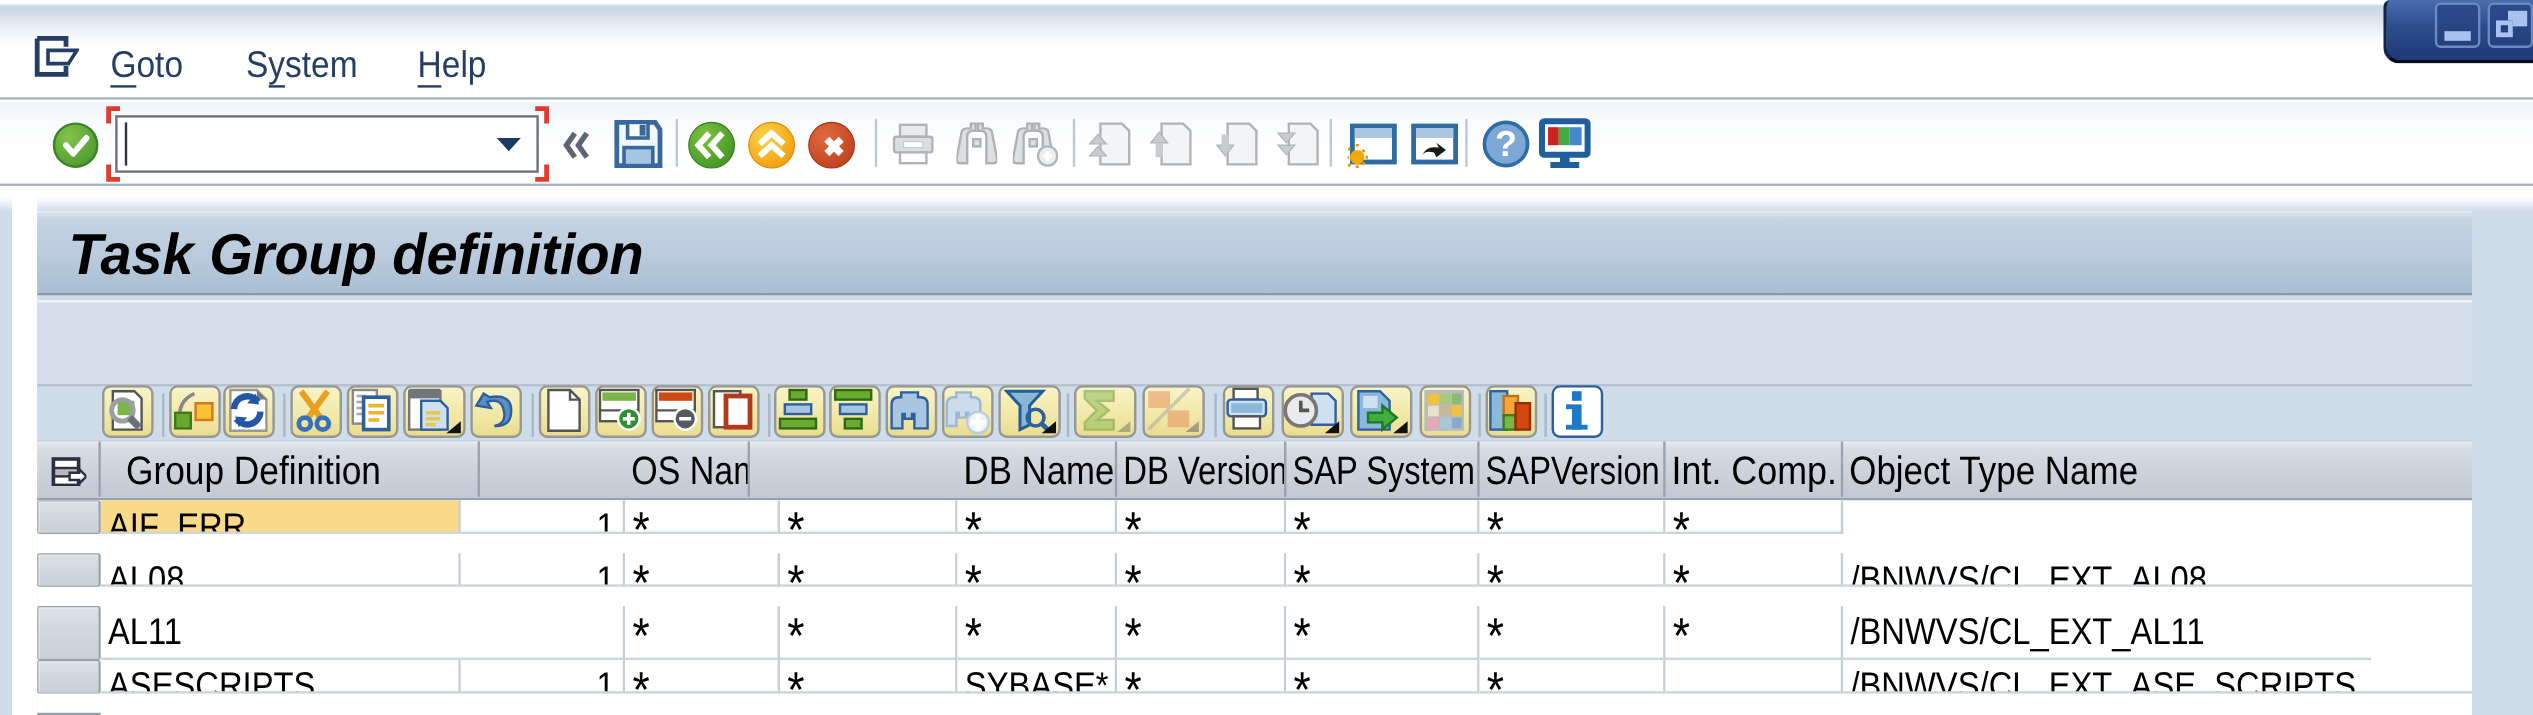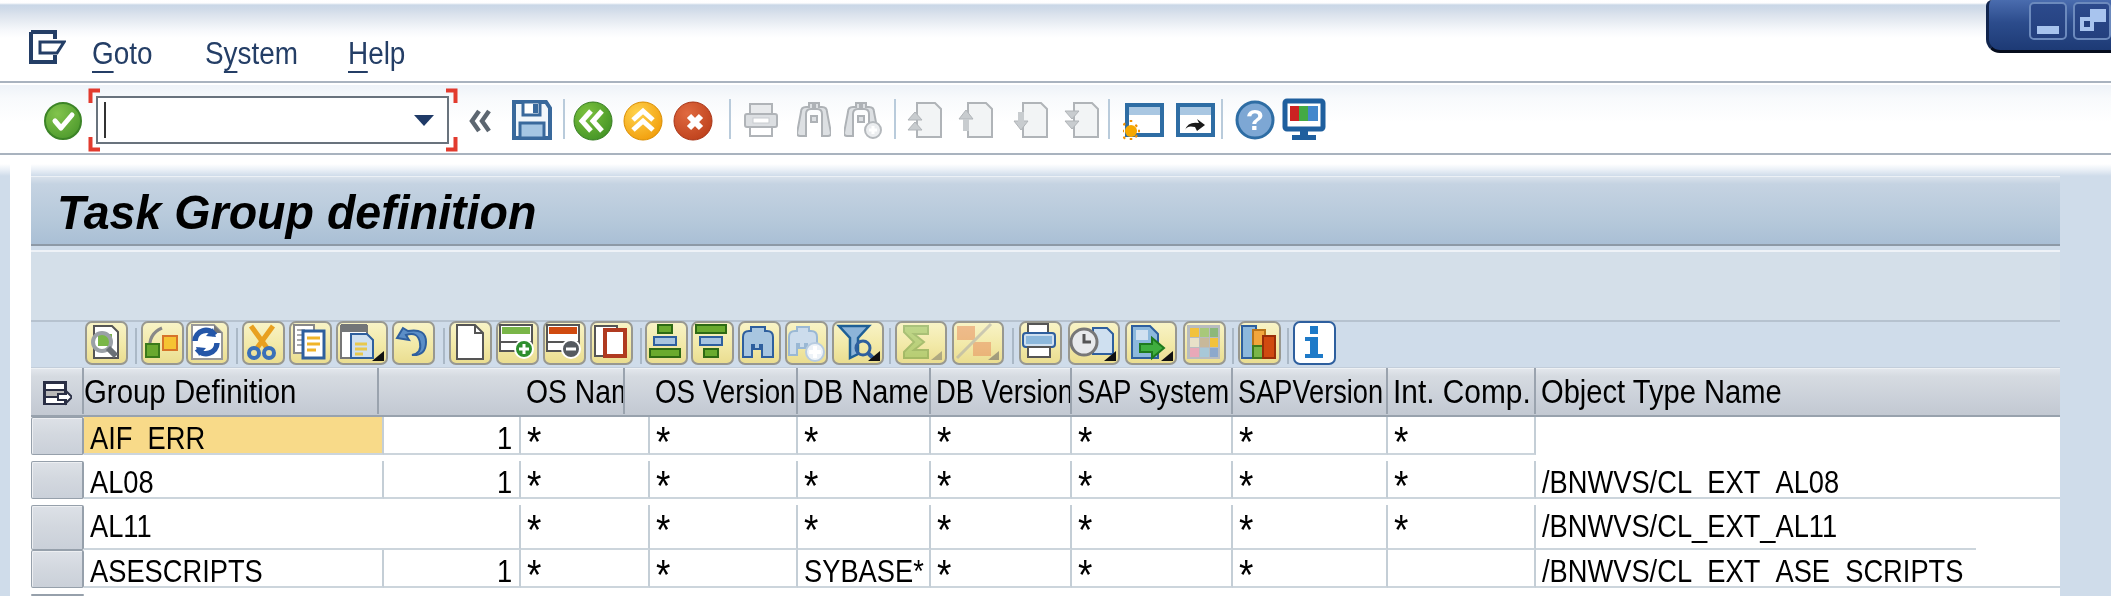"Group Definition" div.abs { left: 48px -> 69px }
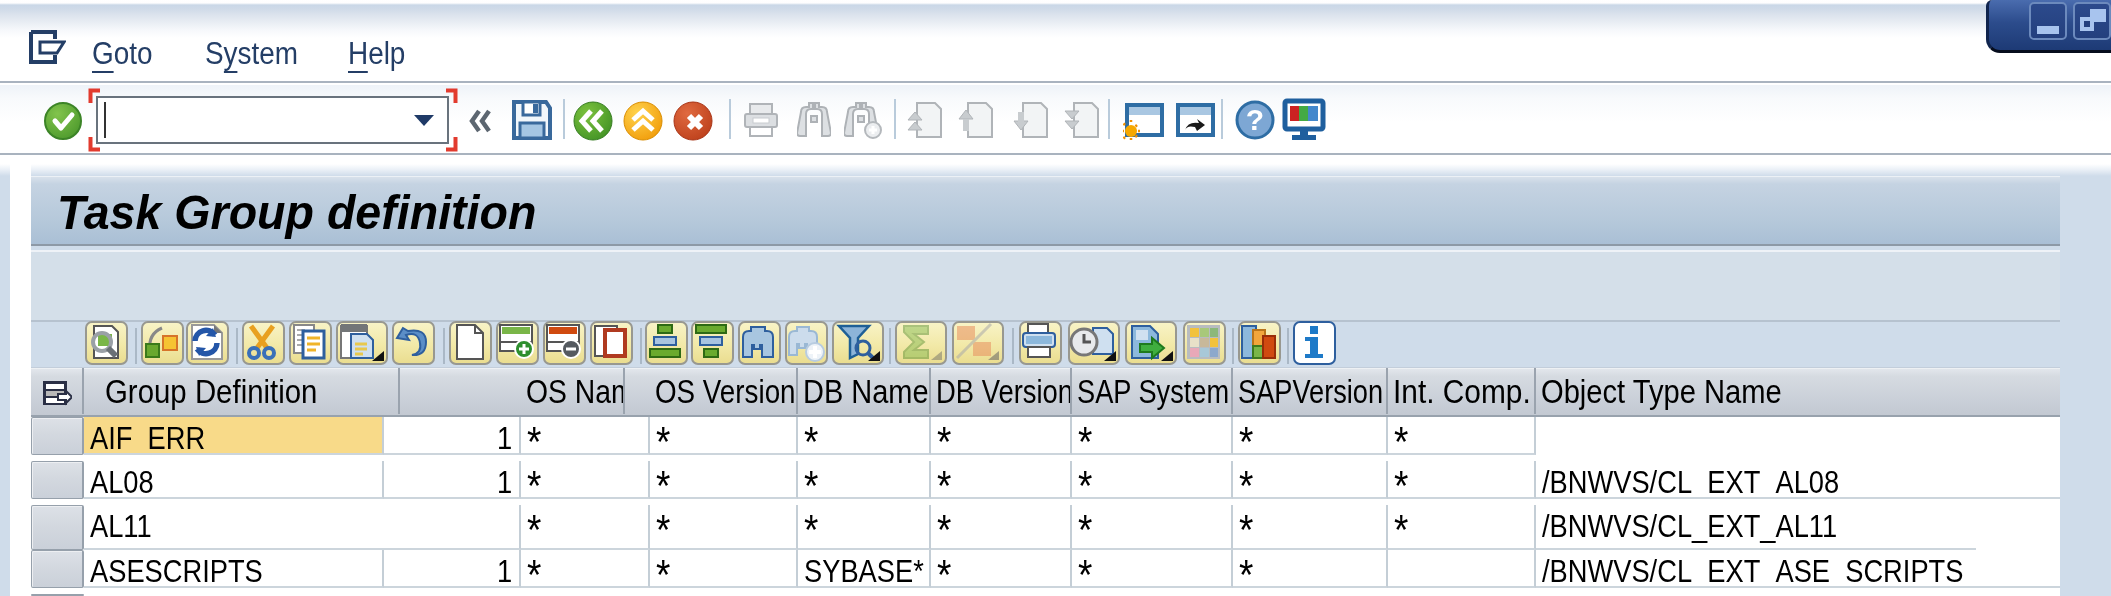"OS Version" div.abs { html: <div><span>OS Version</span></div> -> none }
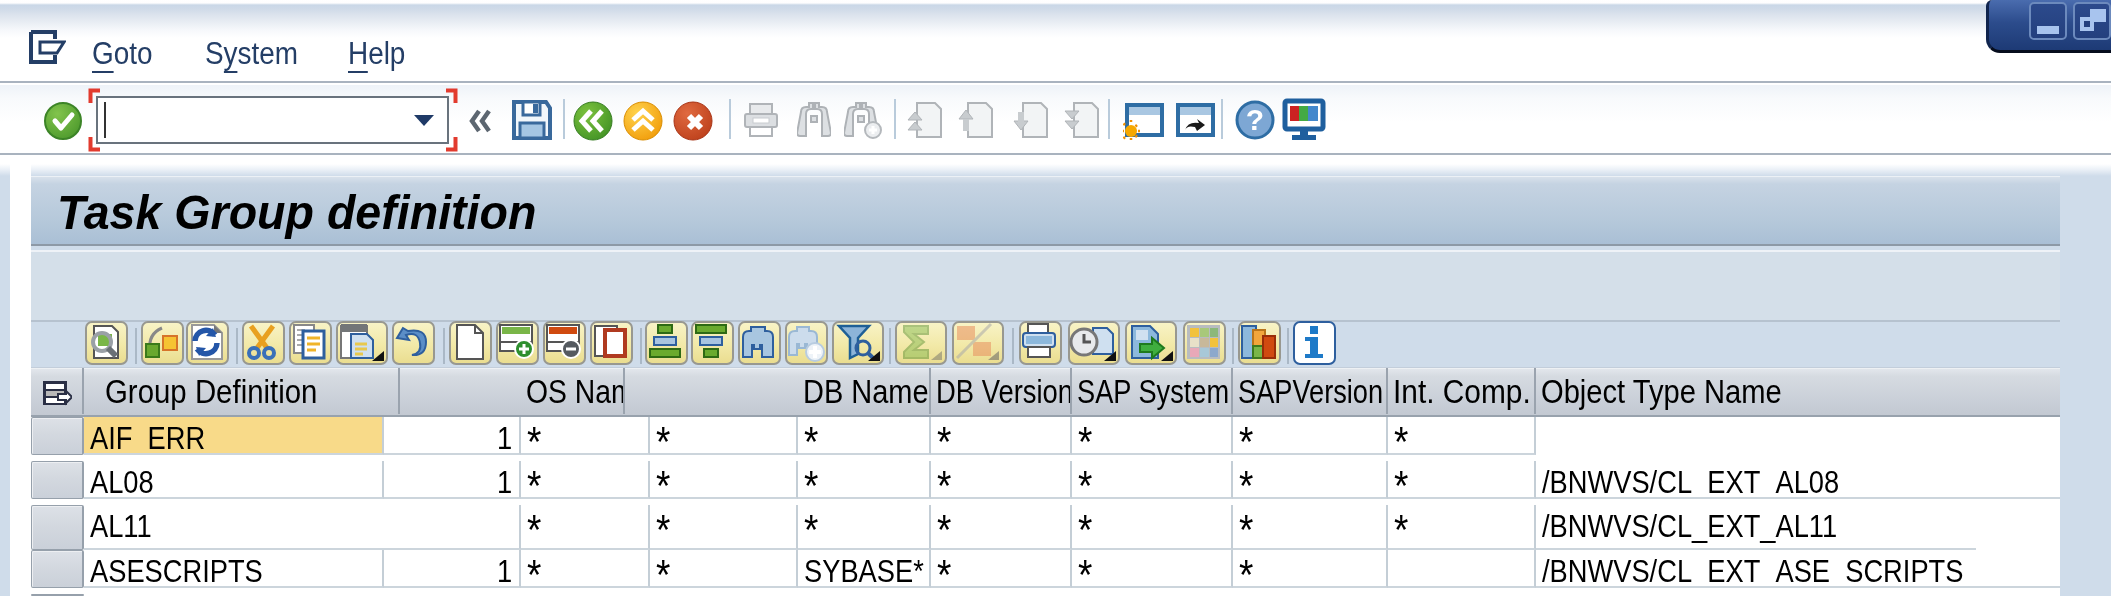"AIF_ERR" .drow { height: 38px -> 28px }
